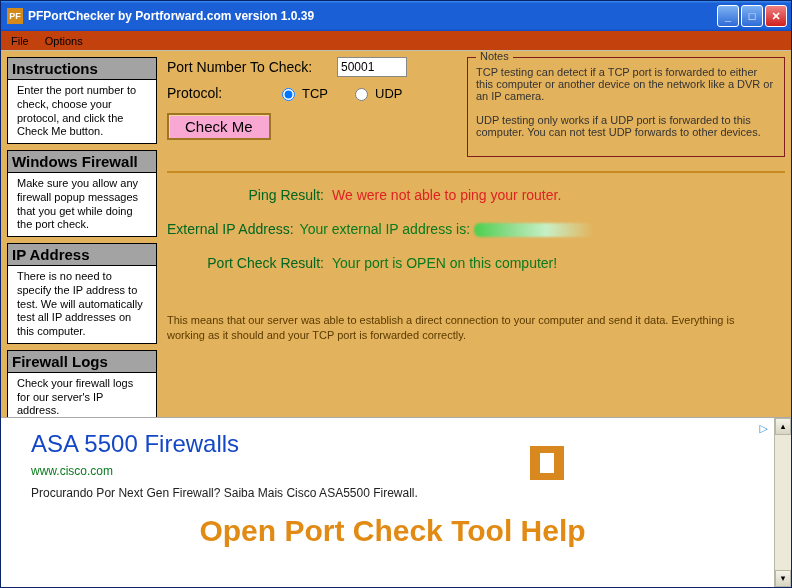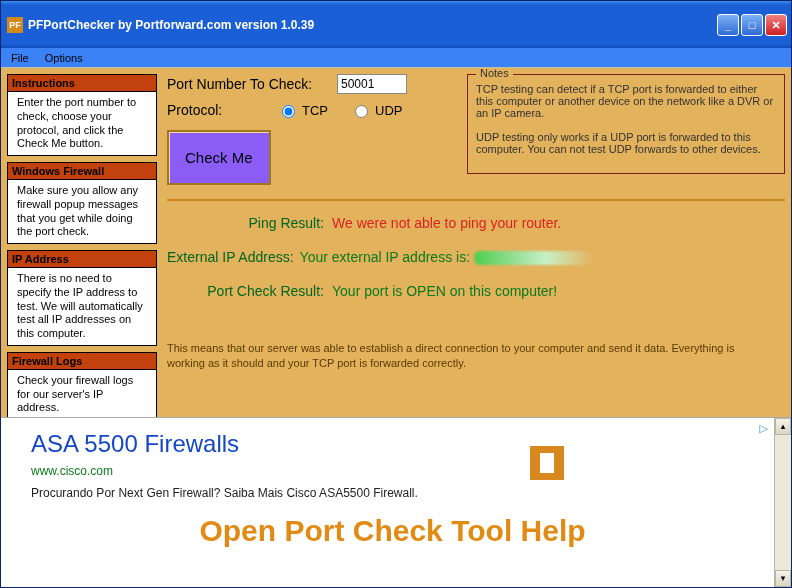"PF" .titlebar { height: 47px -> 30px }
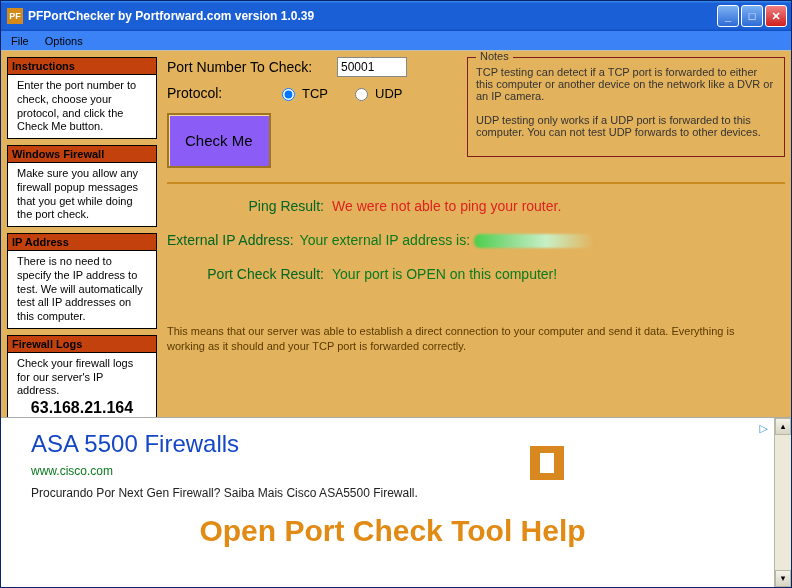"File" .menubar { background: #3b82f6 -> #c2410c }
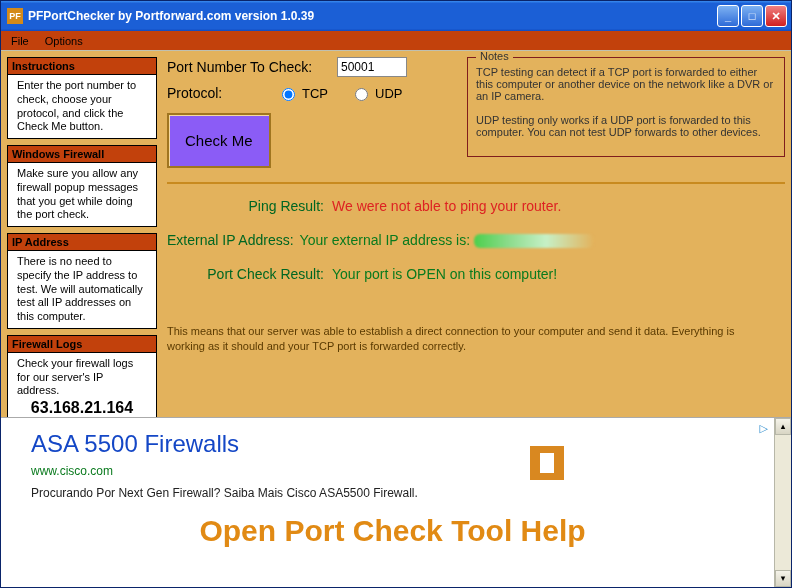"Instructions" .panel-head { background: #c2410c -> #a3a3a3; font-size: 11px -> 15px }
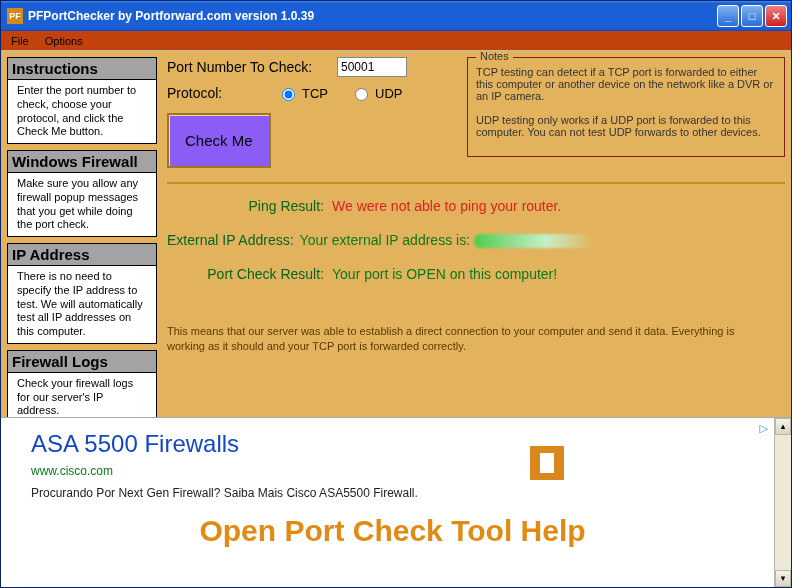"Check Me" .check-btn { background: #8b5cf6 -> #f9a8d4; padding: 17px 16px -> 3px 16px }
